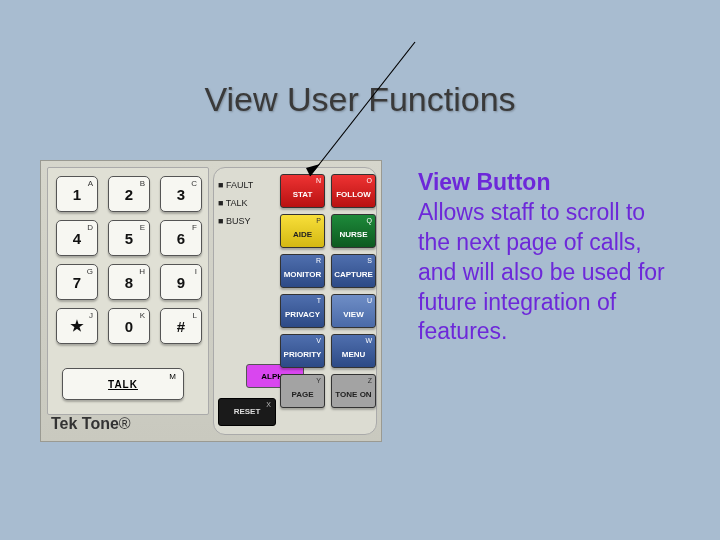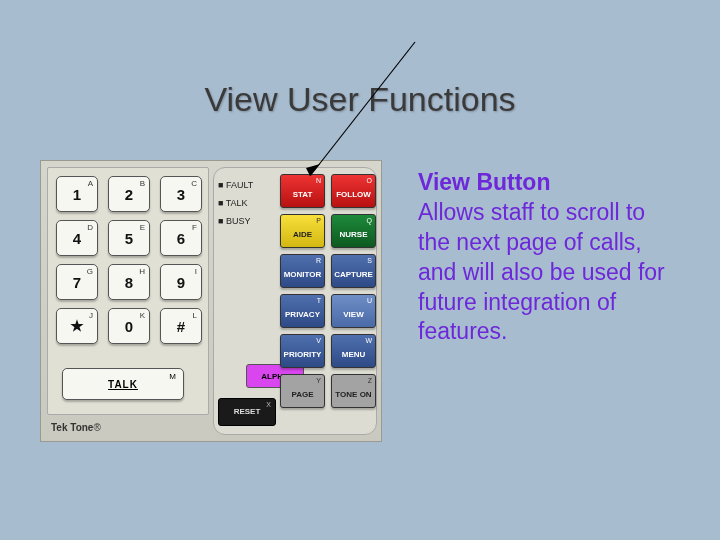"Tek Tone®" .brand { font-size: 10px -> 16px }
